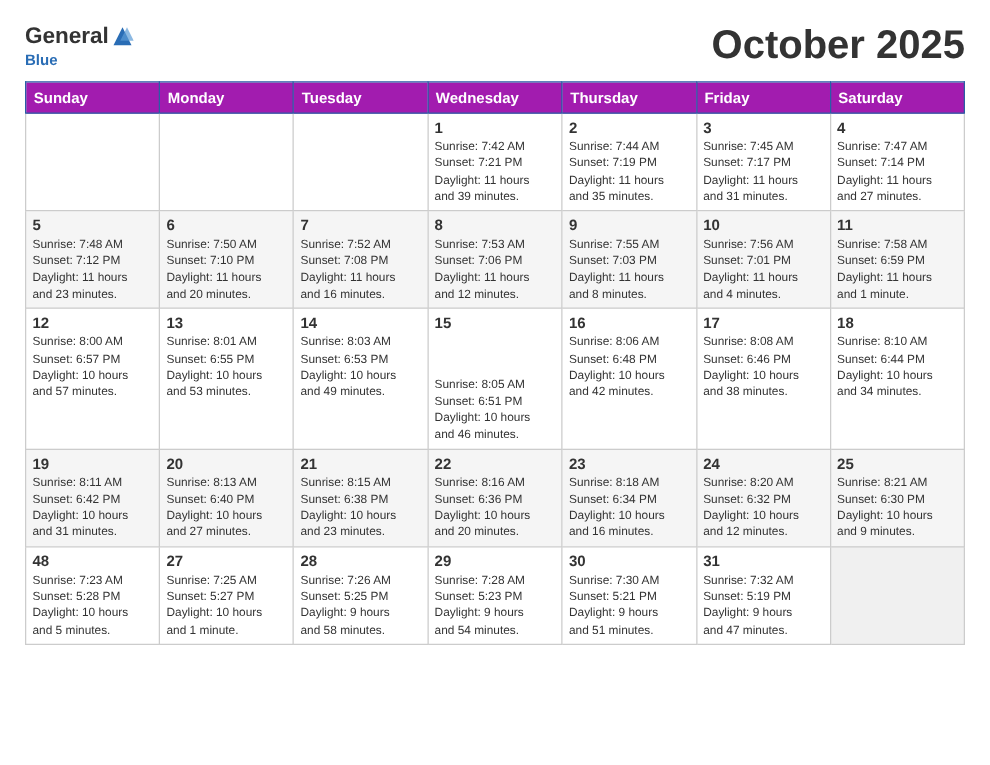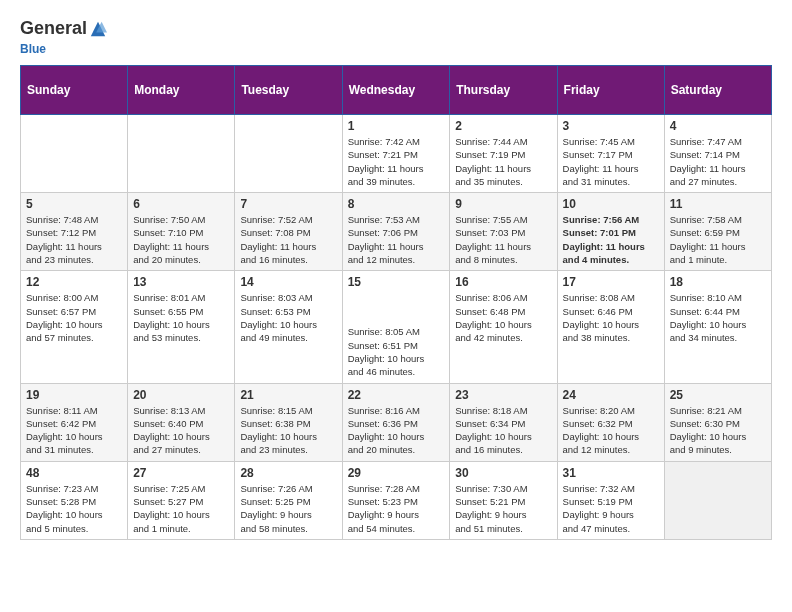"October 2025" div.month-title { html: none -> <div>October 2025</div> }
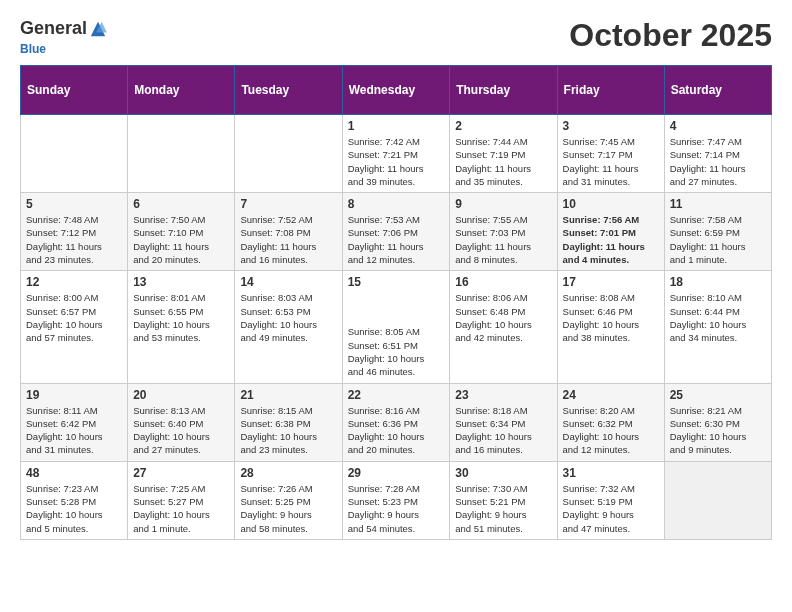"Sunday" .calendar th { background: #701a75 -> #a21caf; padding: 17px 6px -> 5px 6px }
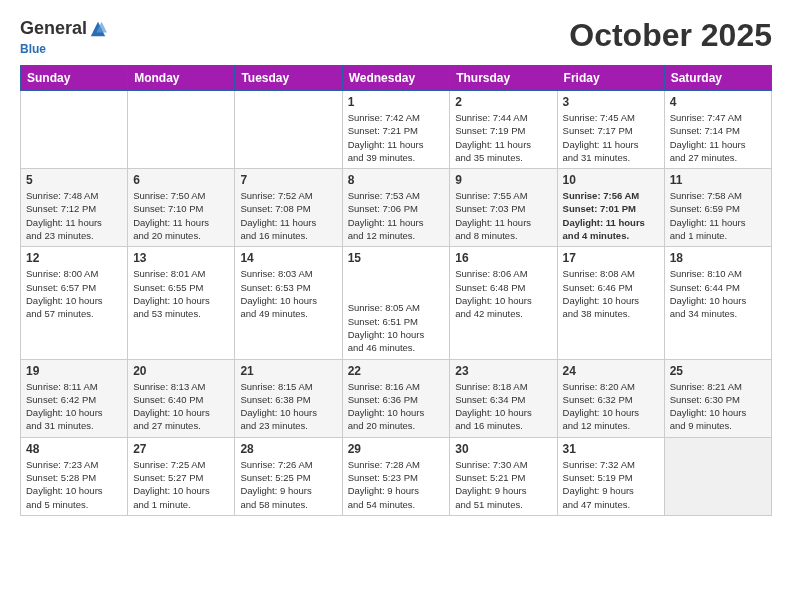"Sunrise: 7:56 AM" div.day-info { font-weight: bold -> none }
